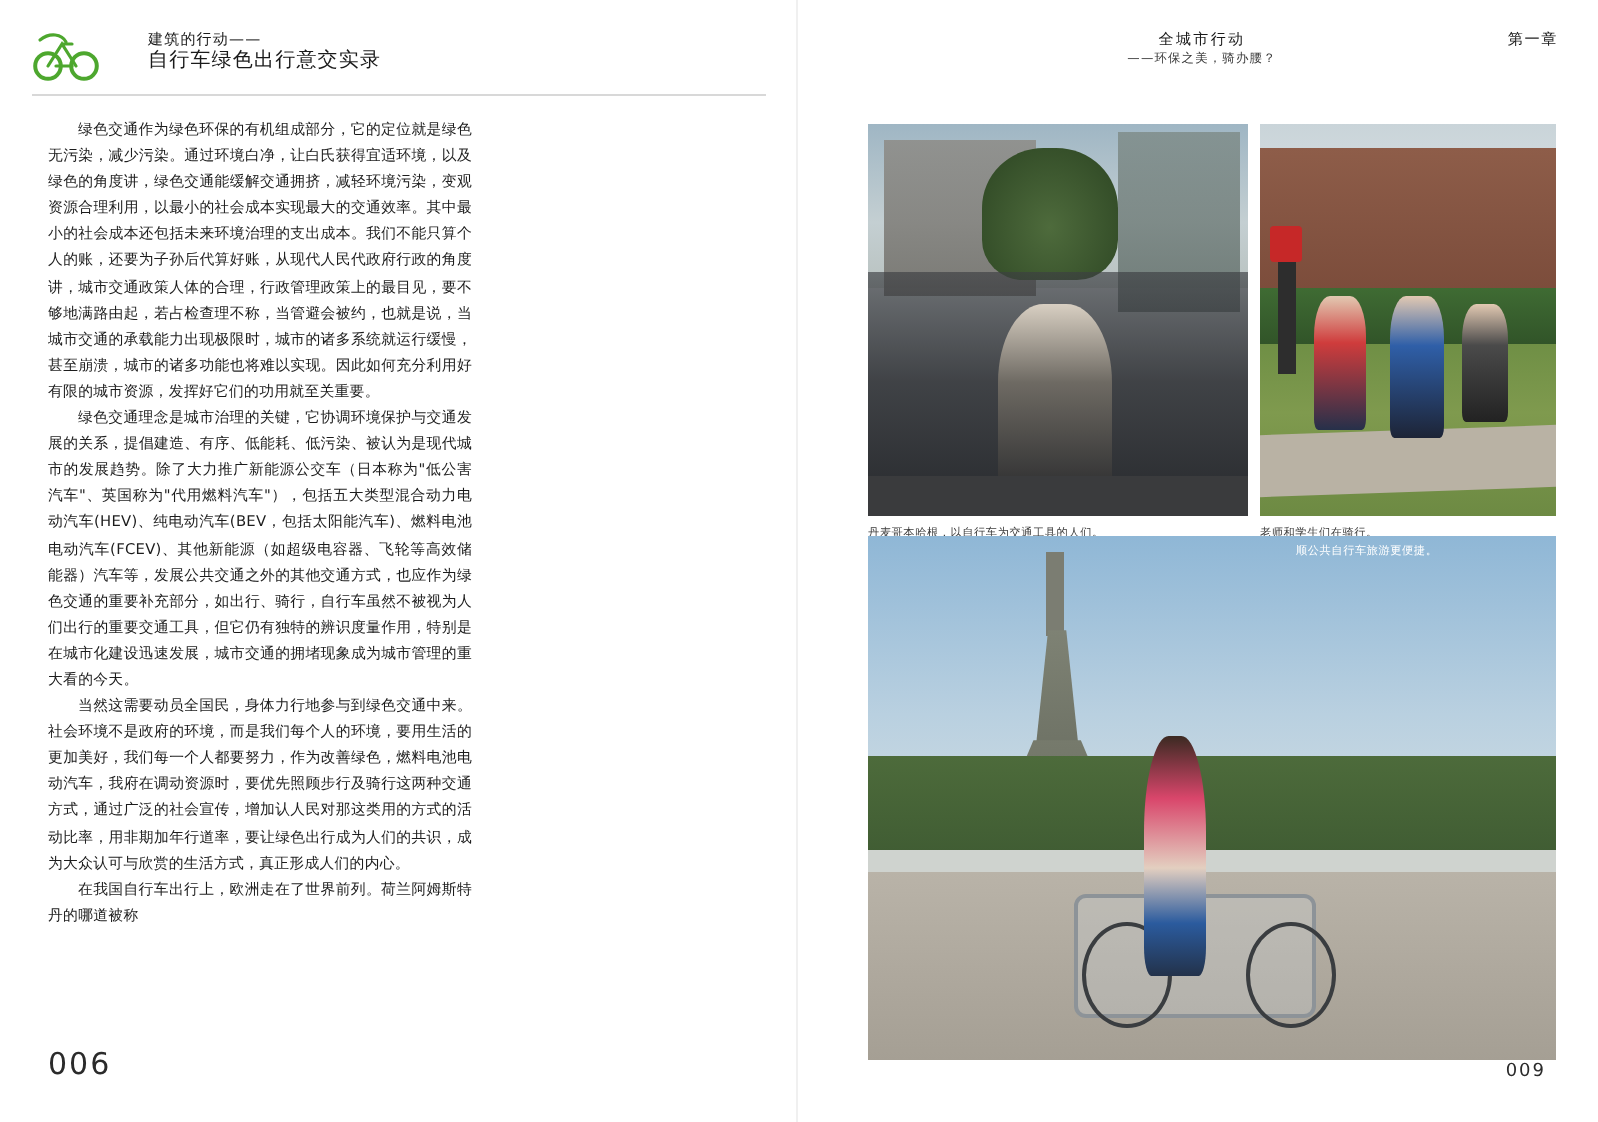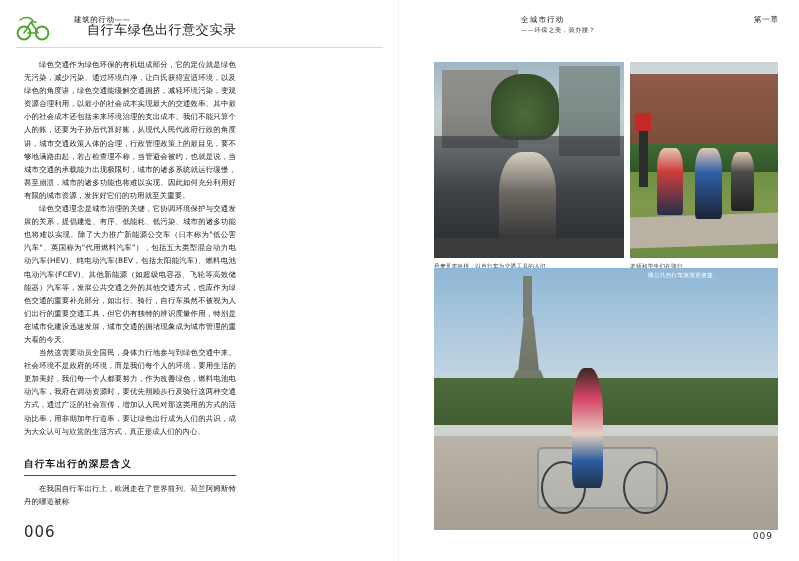"全城市行动" .header-right { text-align: left -> center }
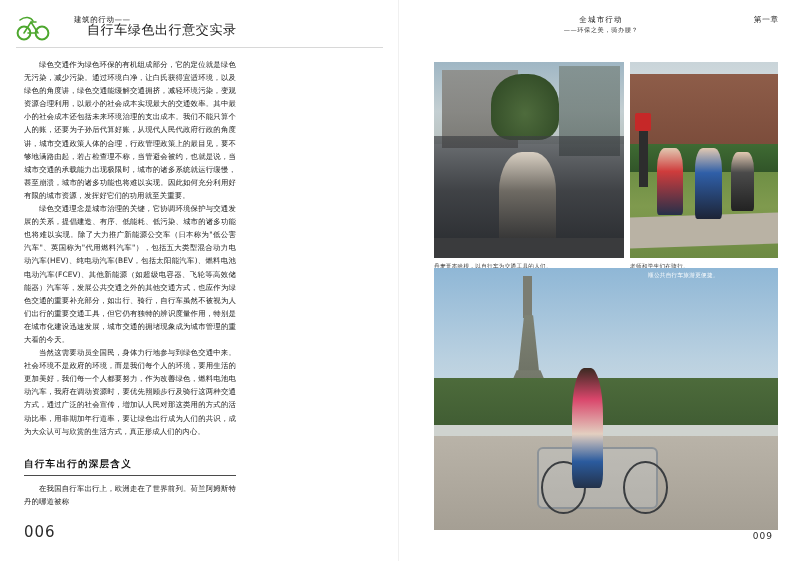"自行车绿色出行意交实录" .header-line-2 { font-family: Liberation Mono, monospace -> none; font-size: 13px -> 10px; margin-left: 13px -> none }
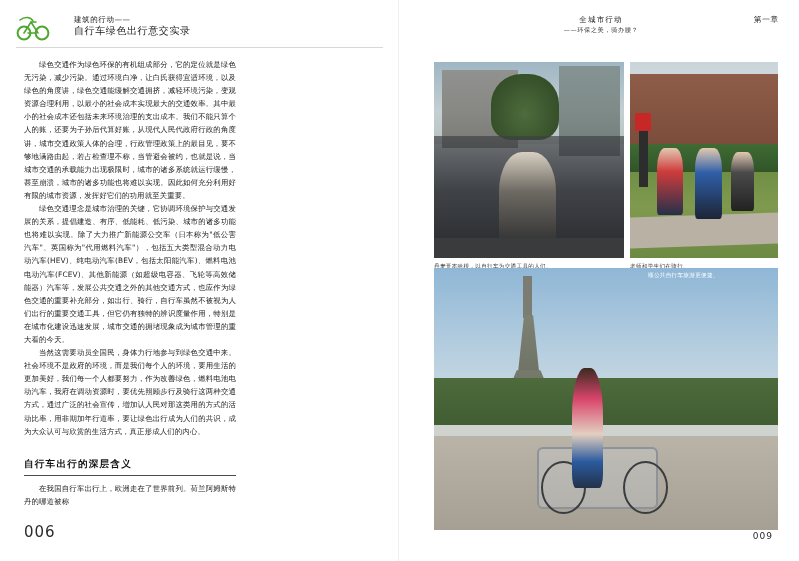"绿色交通理念是城市治理的关键，它协调环境保护与交通发展的关系，提倡建造、有序、低" p { text: 城市的诸多功能也将难以实现 -> 被认为是现代城市的发展趋势 }
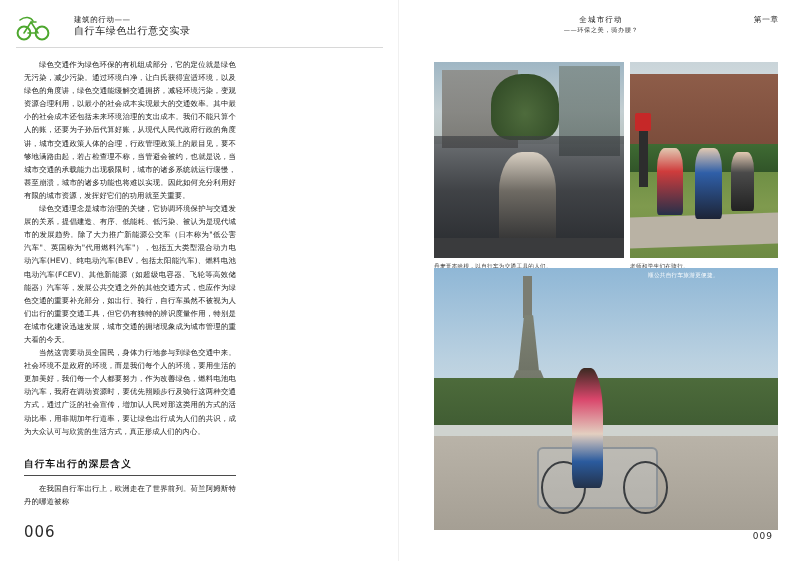"自行车出行的深层含义" div.section-head { html: <div> <span>自行车出行的深层含义</span> <span></span> </div> -> none }
